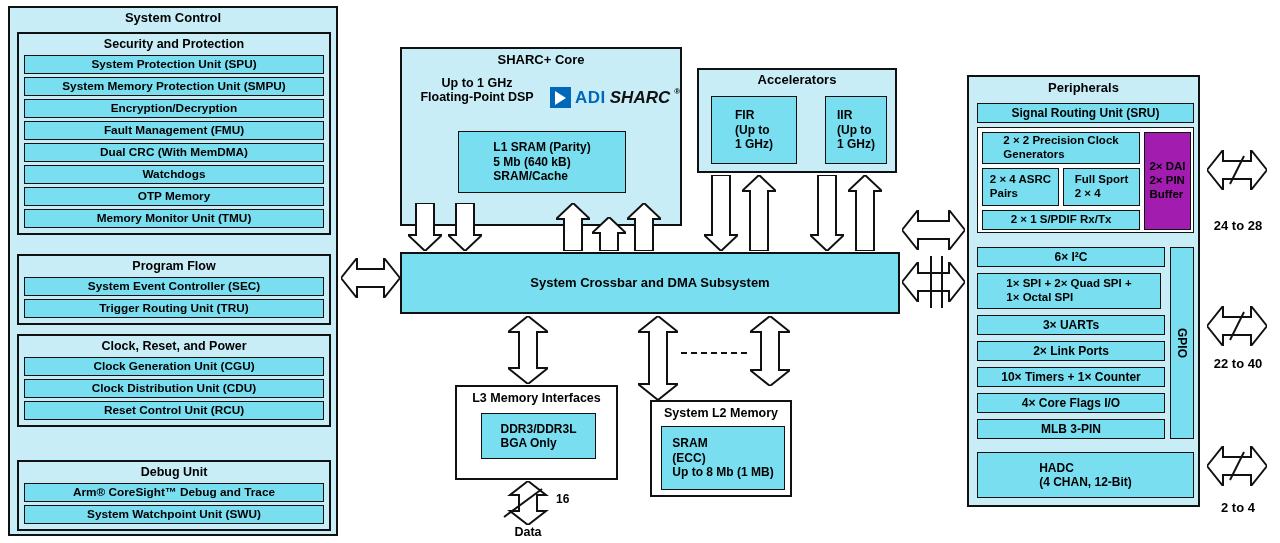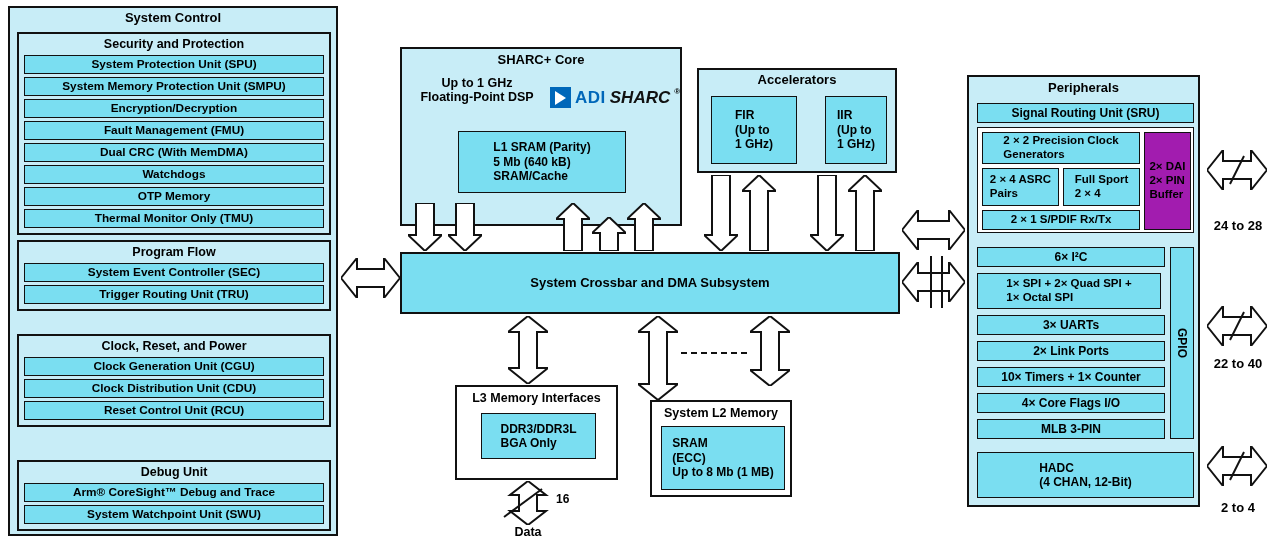"Thermal Monitor Only (TMU)" div.cell { text: Thermal Monitor Only -> Memory Monitor Unit }
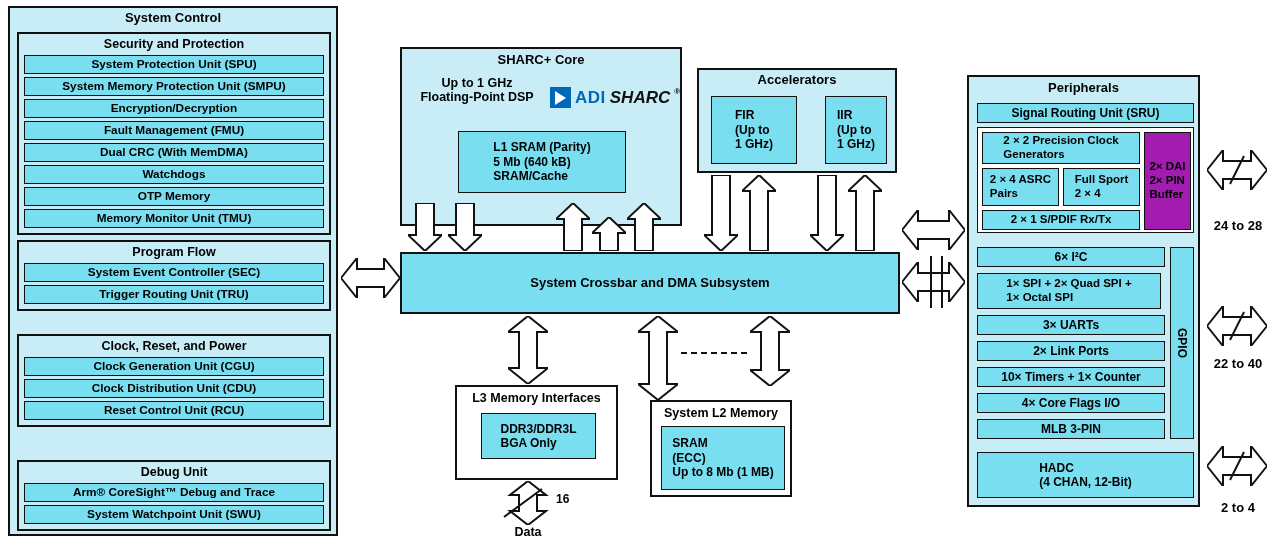"Program Flow" div.group { top: 232px -> 246px }
